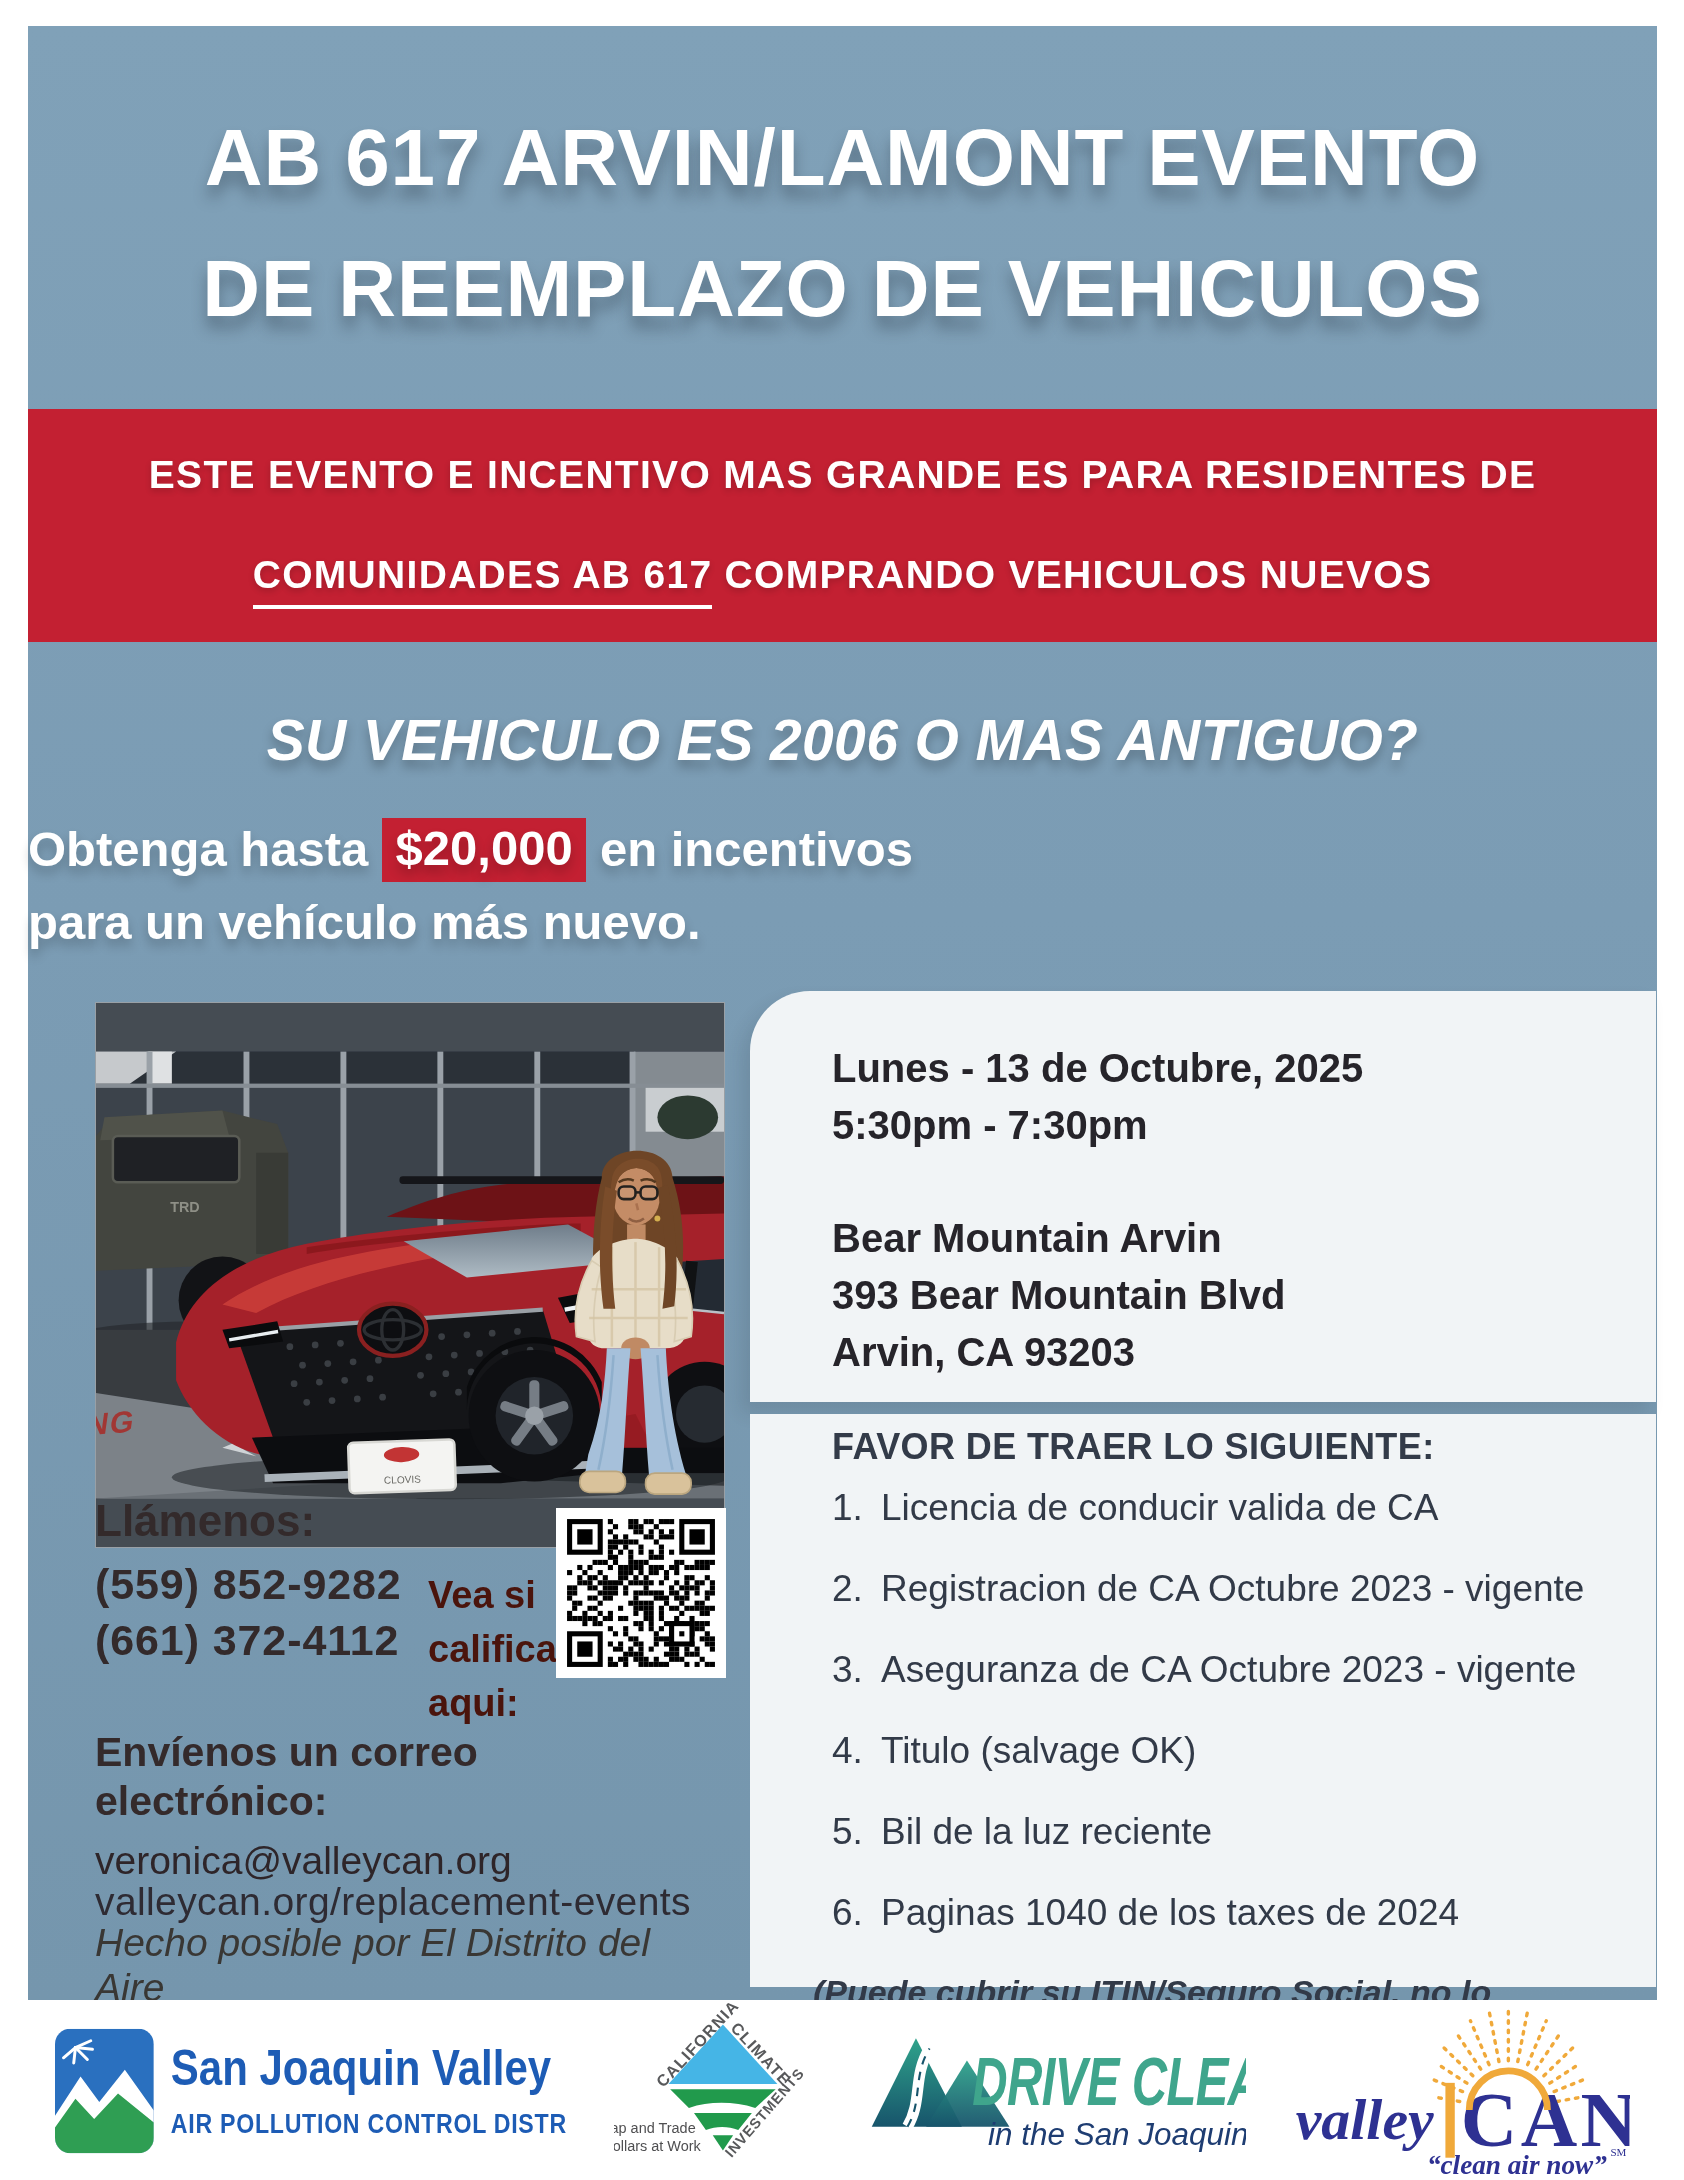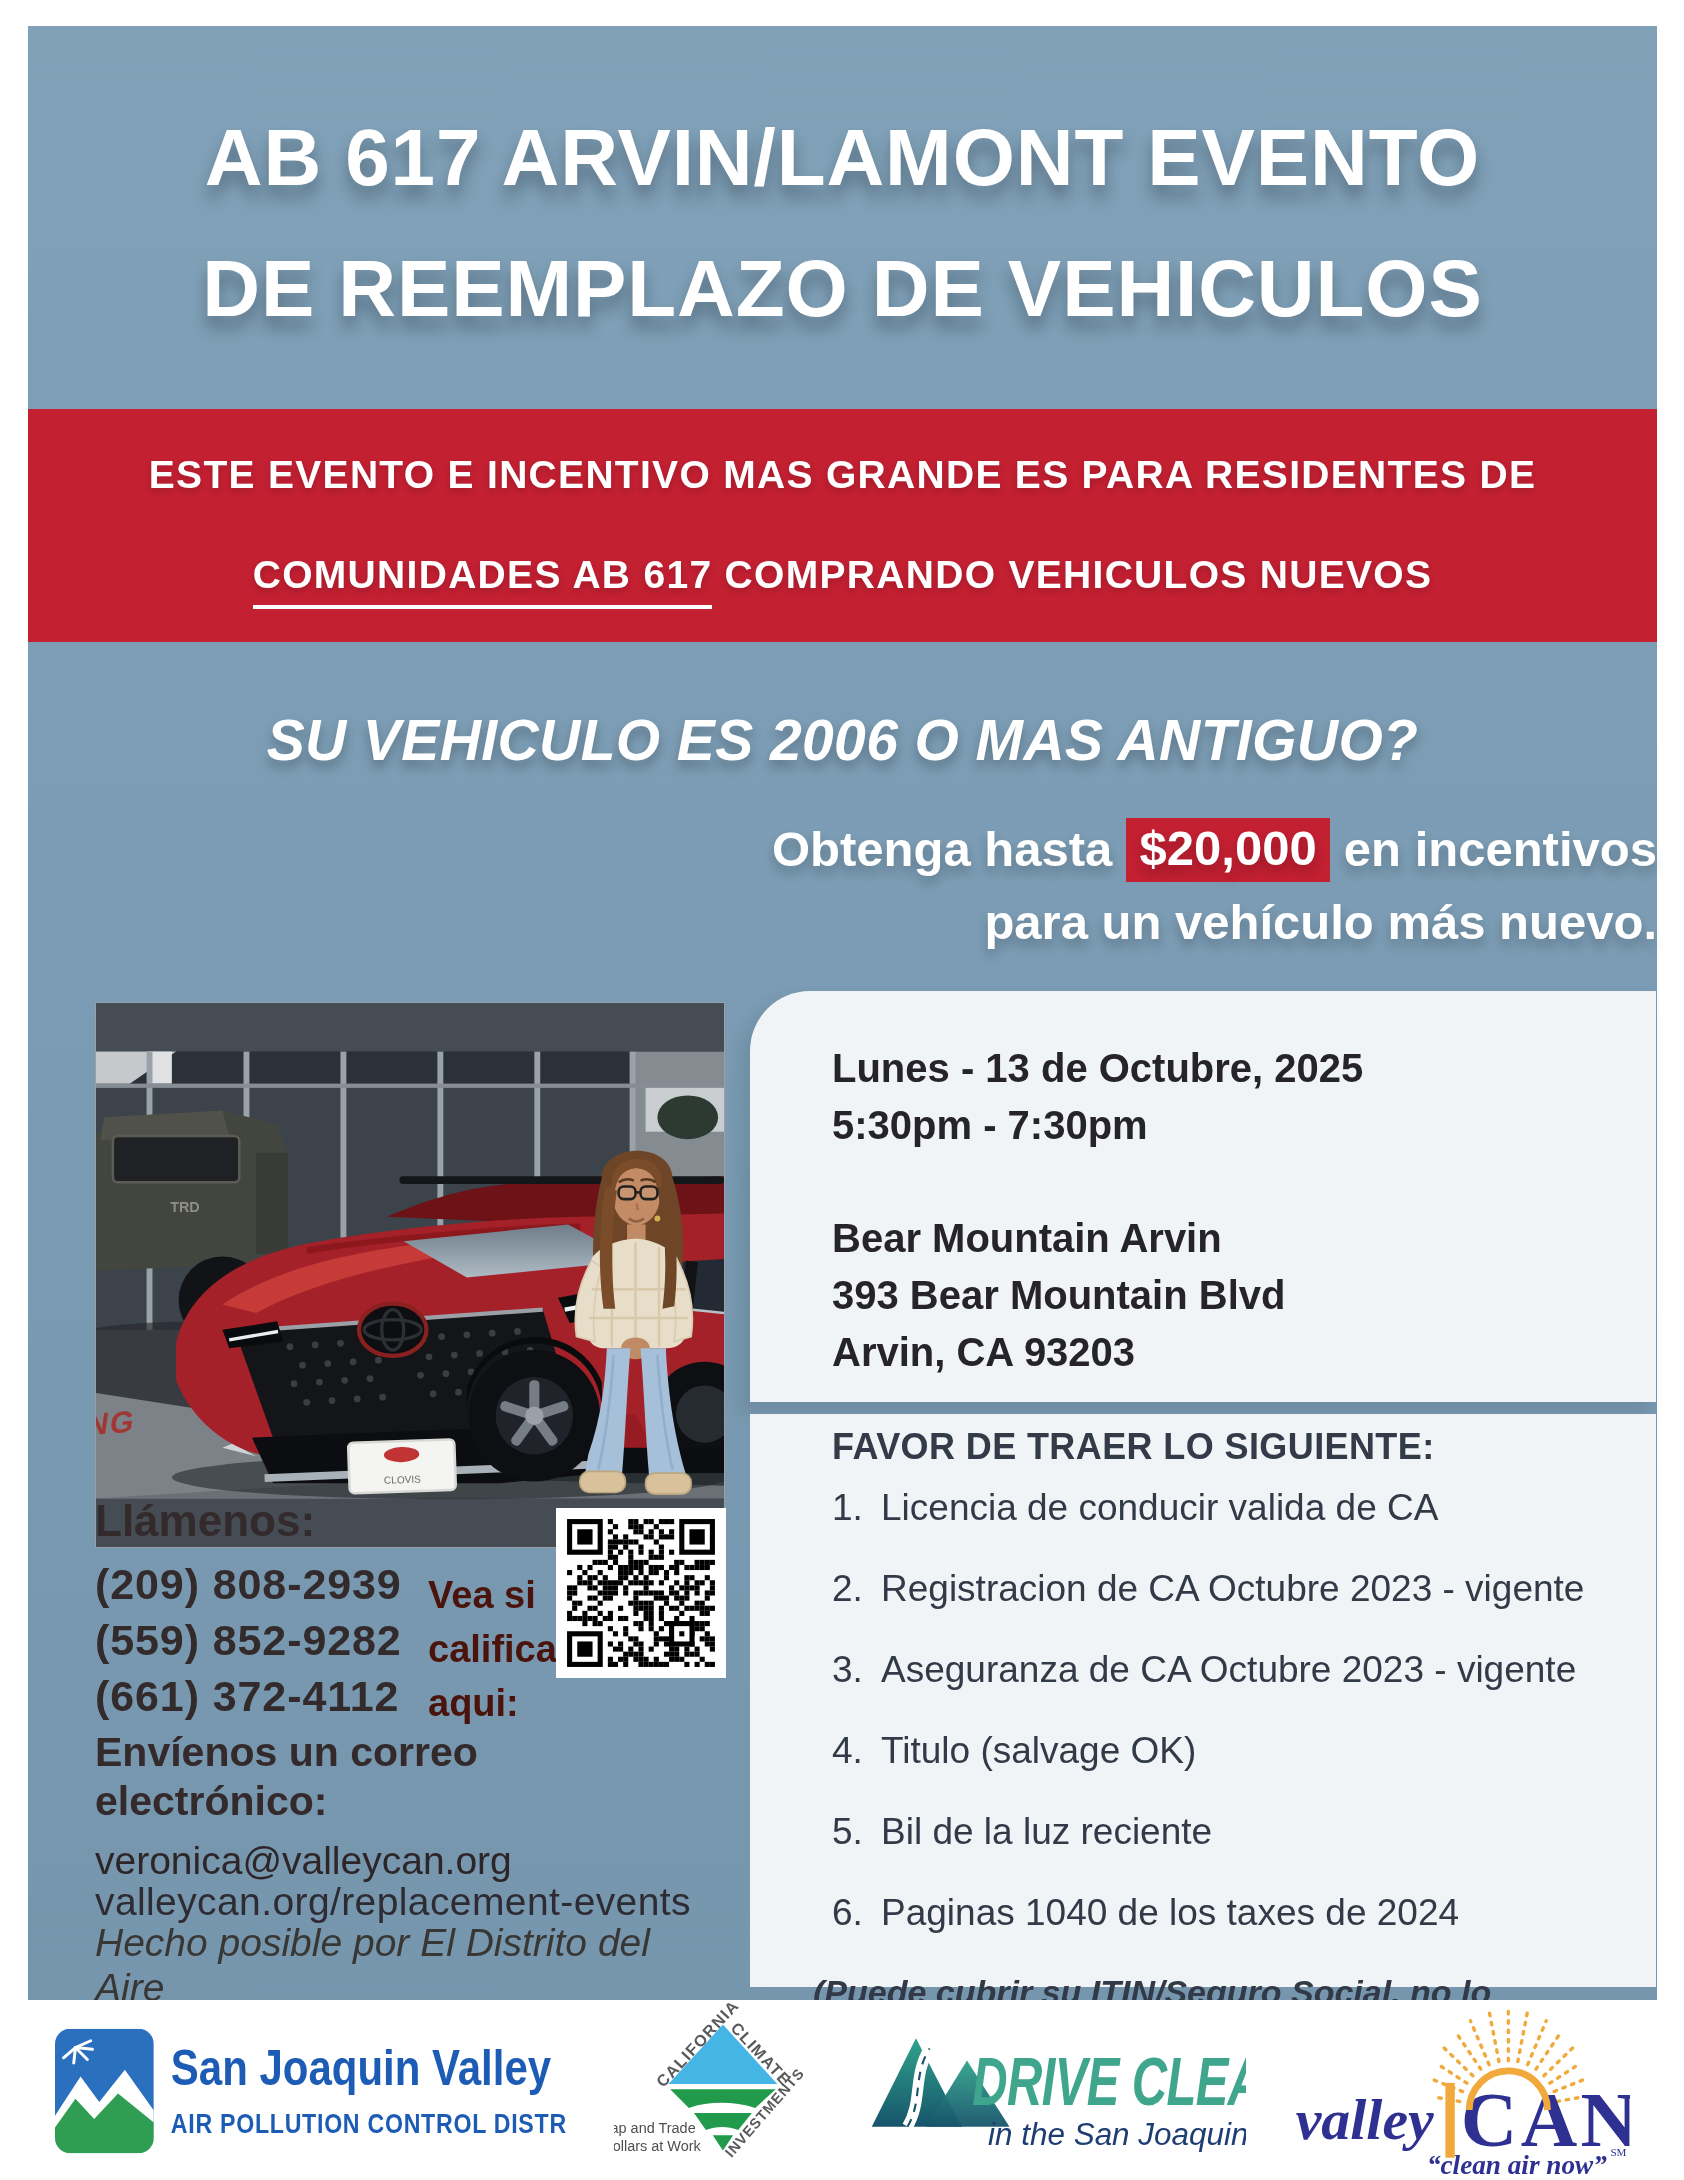"Obtenga hasta $20,000 en incentivos" .offer { text-align: right -> left }
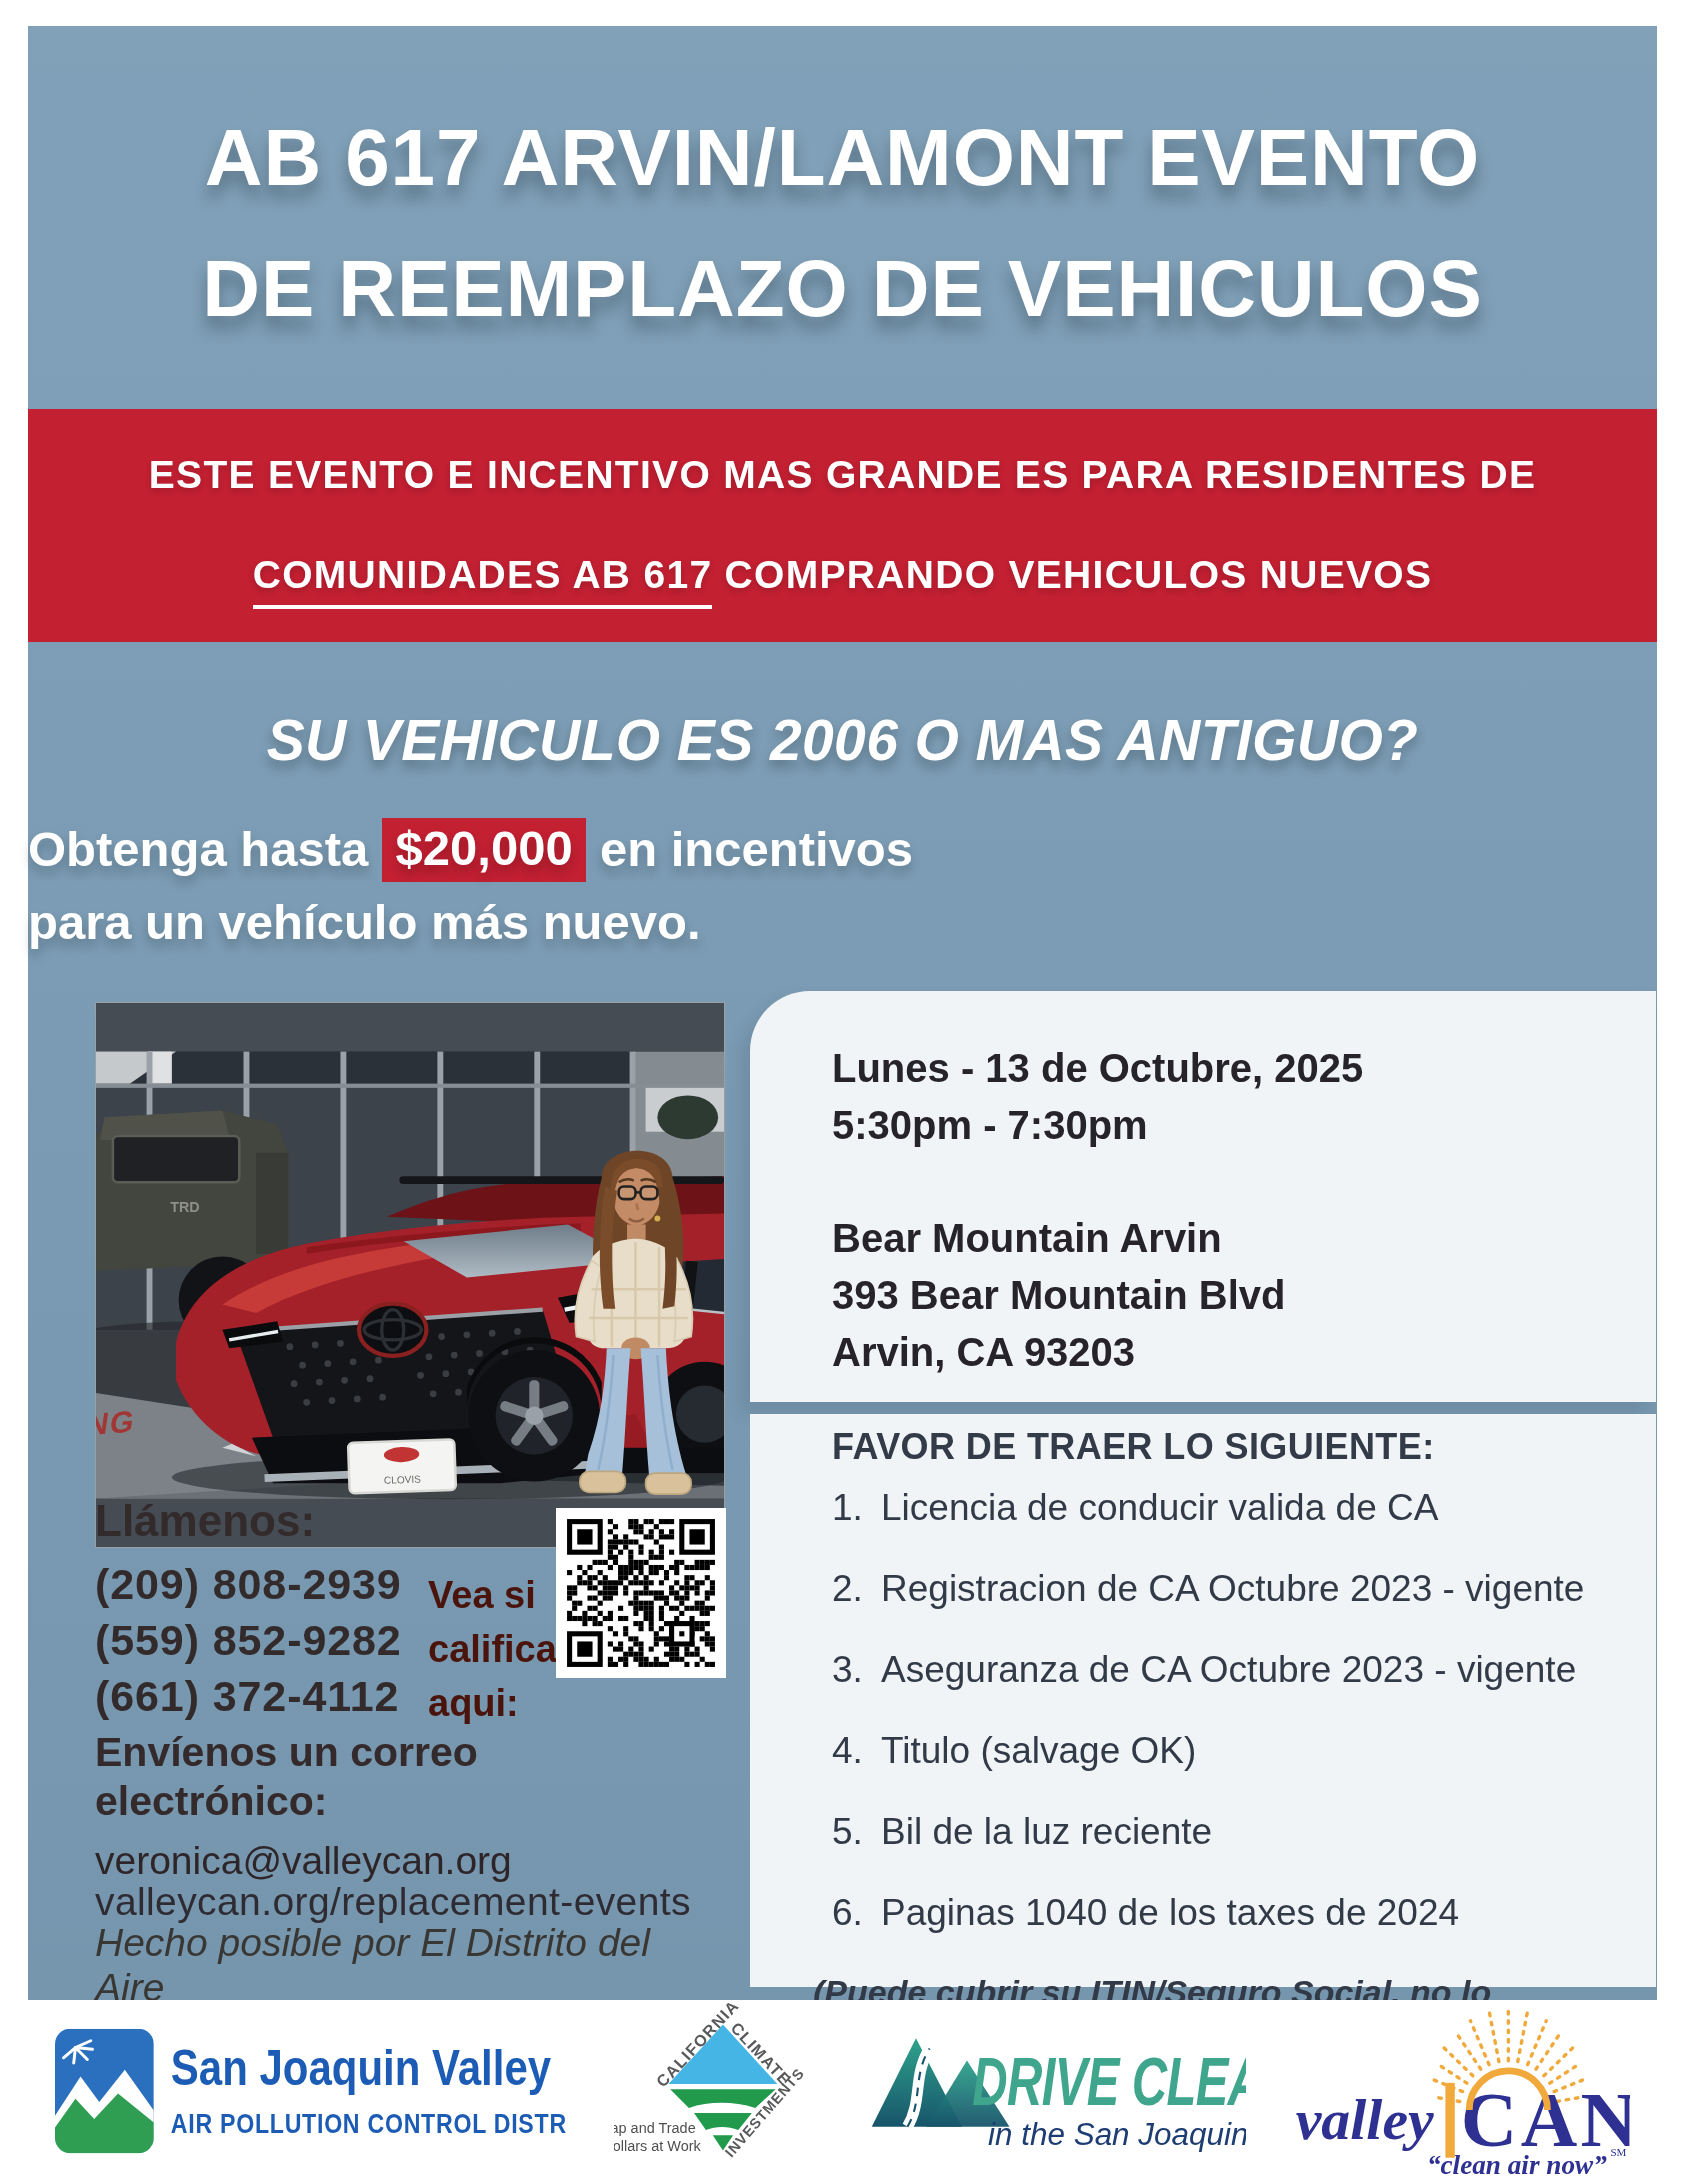"(209) 808-2939" div.phone { html: <div>(209) 808-2939</div> -> none }
